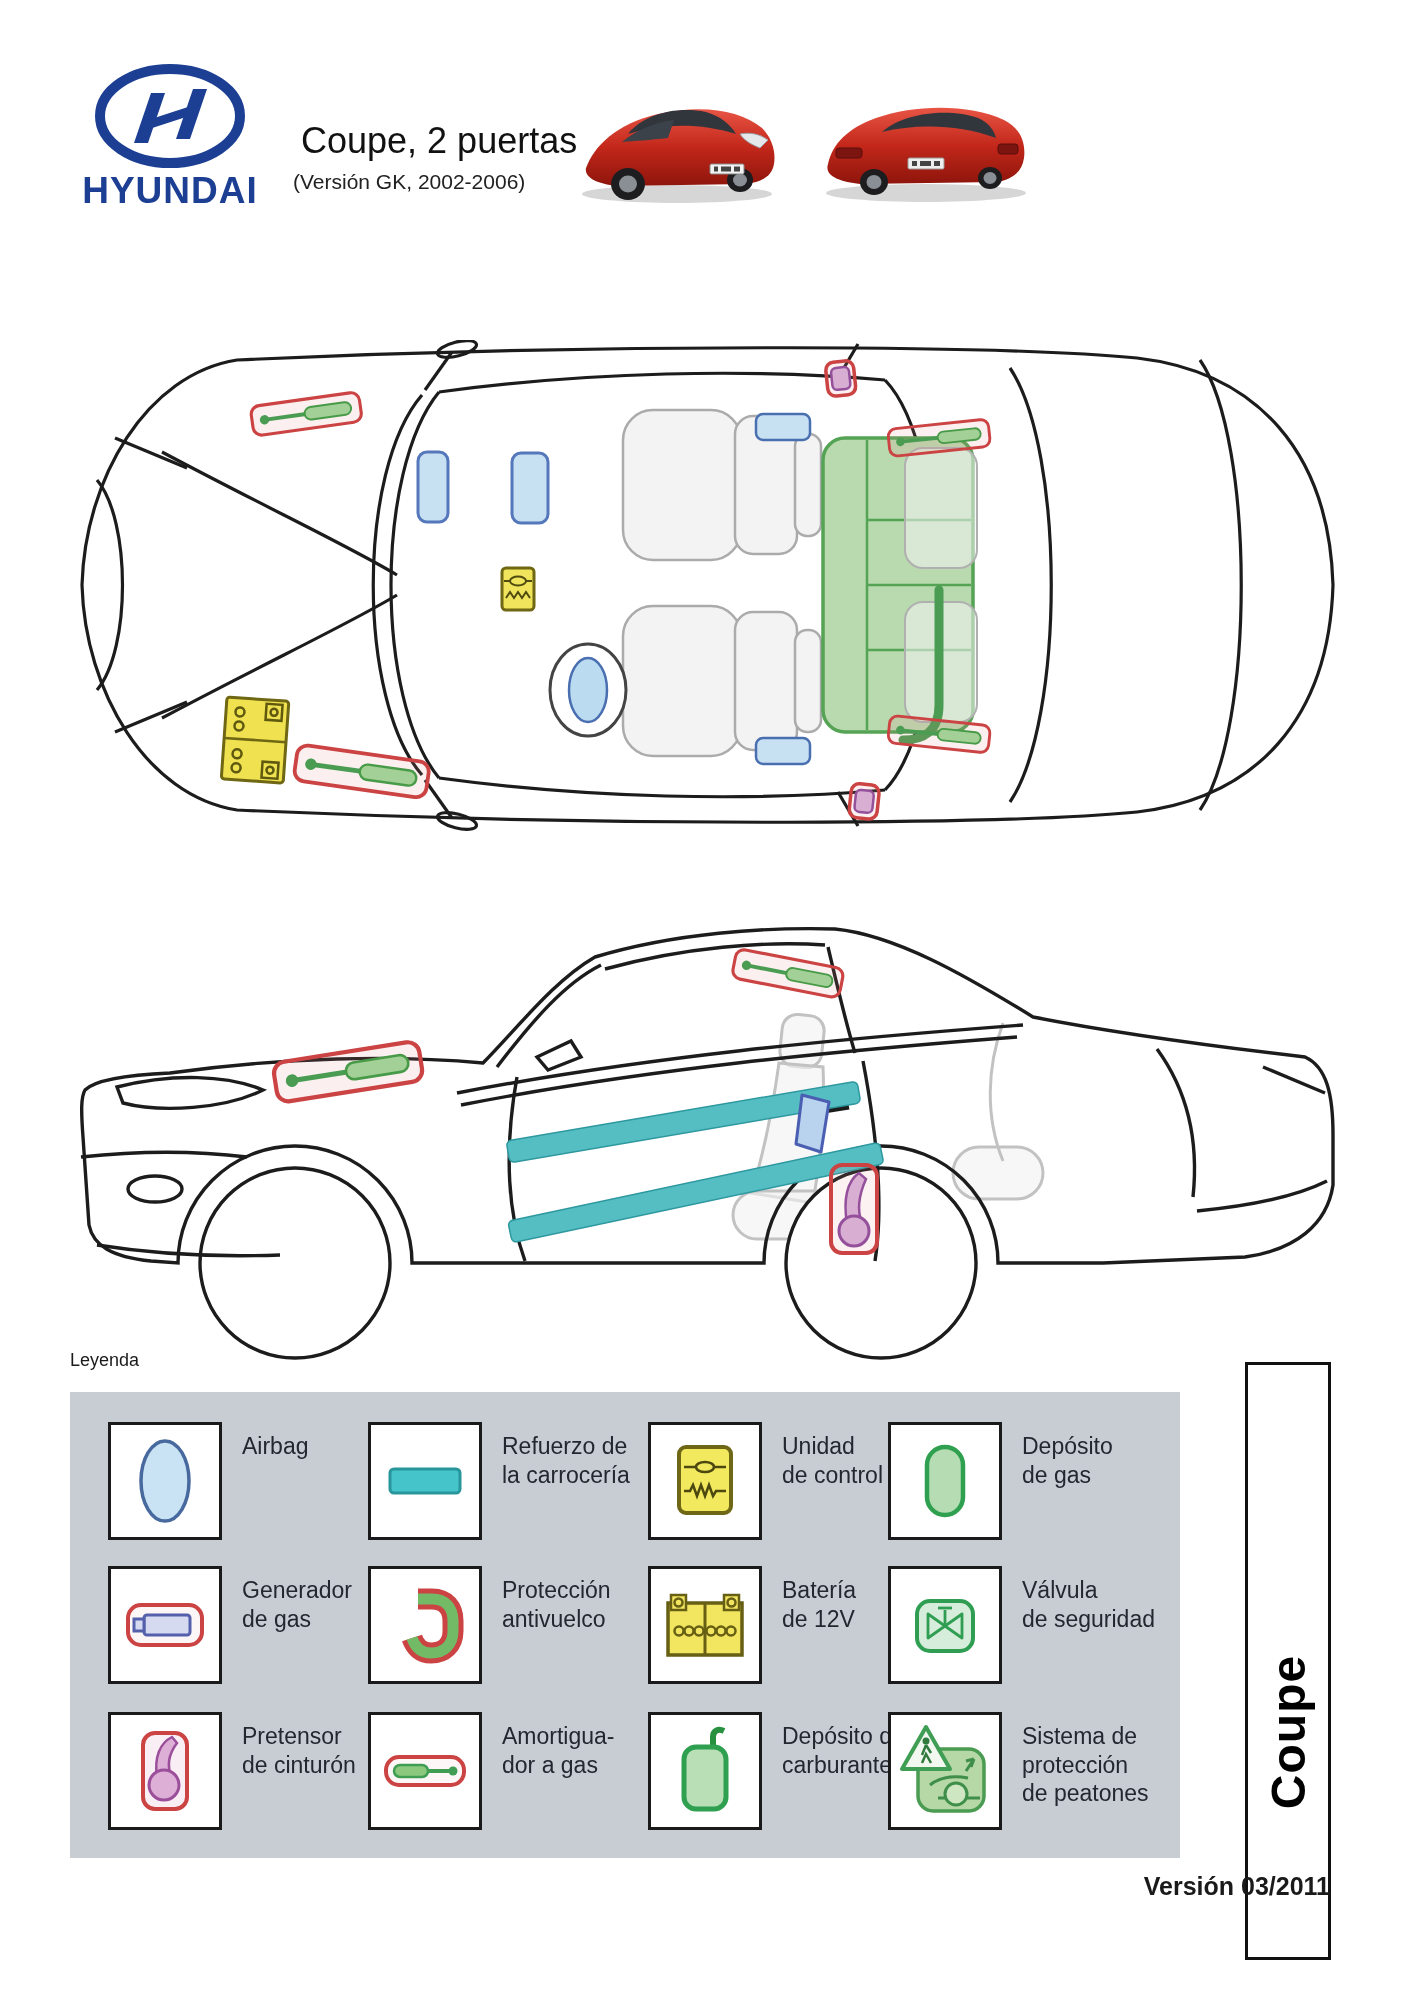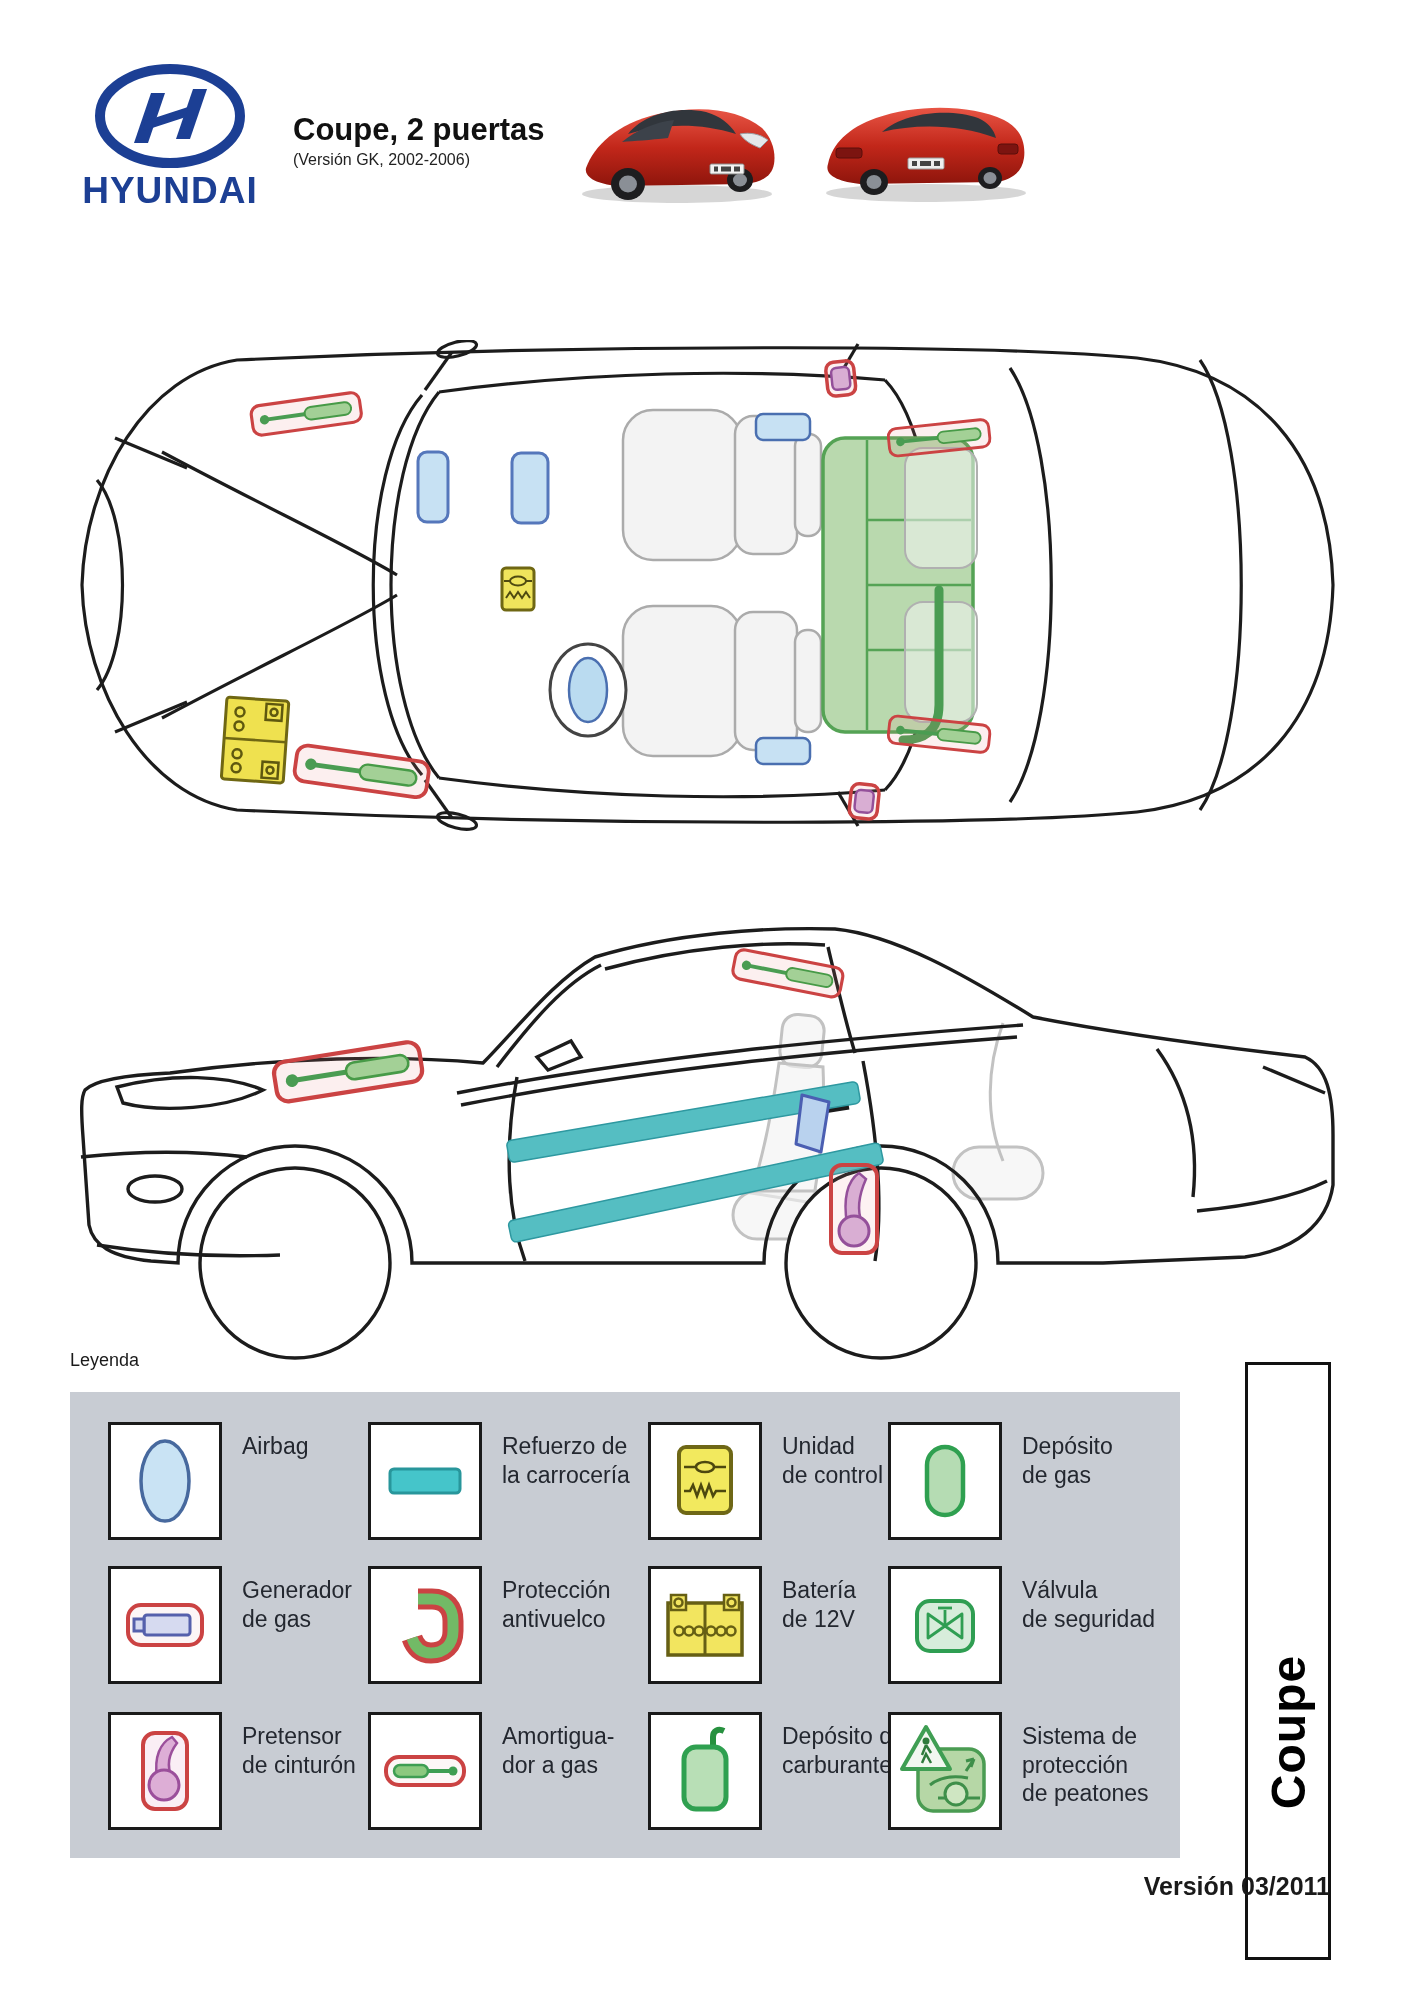"Coupe, 2 puertas" .titles h1 { font-size: 31px -> 36px; font-weight: bold -> normal; margin: 0 -> 8px }
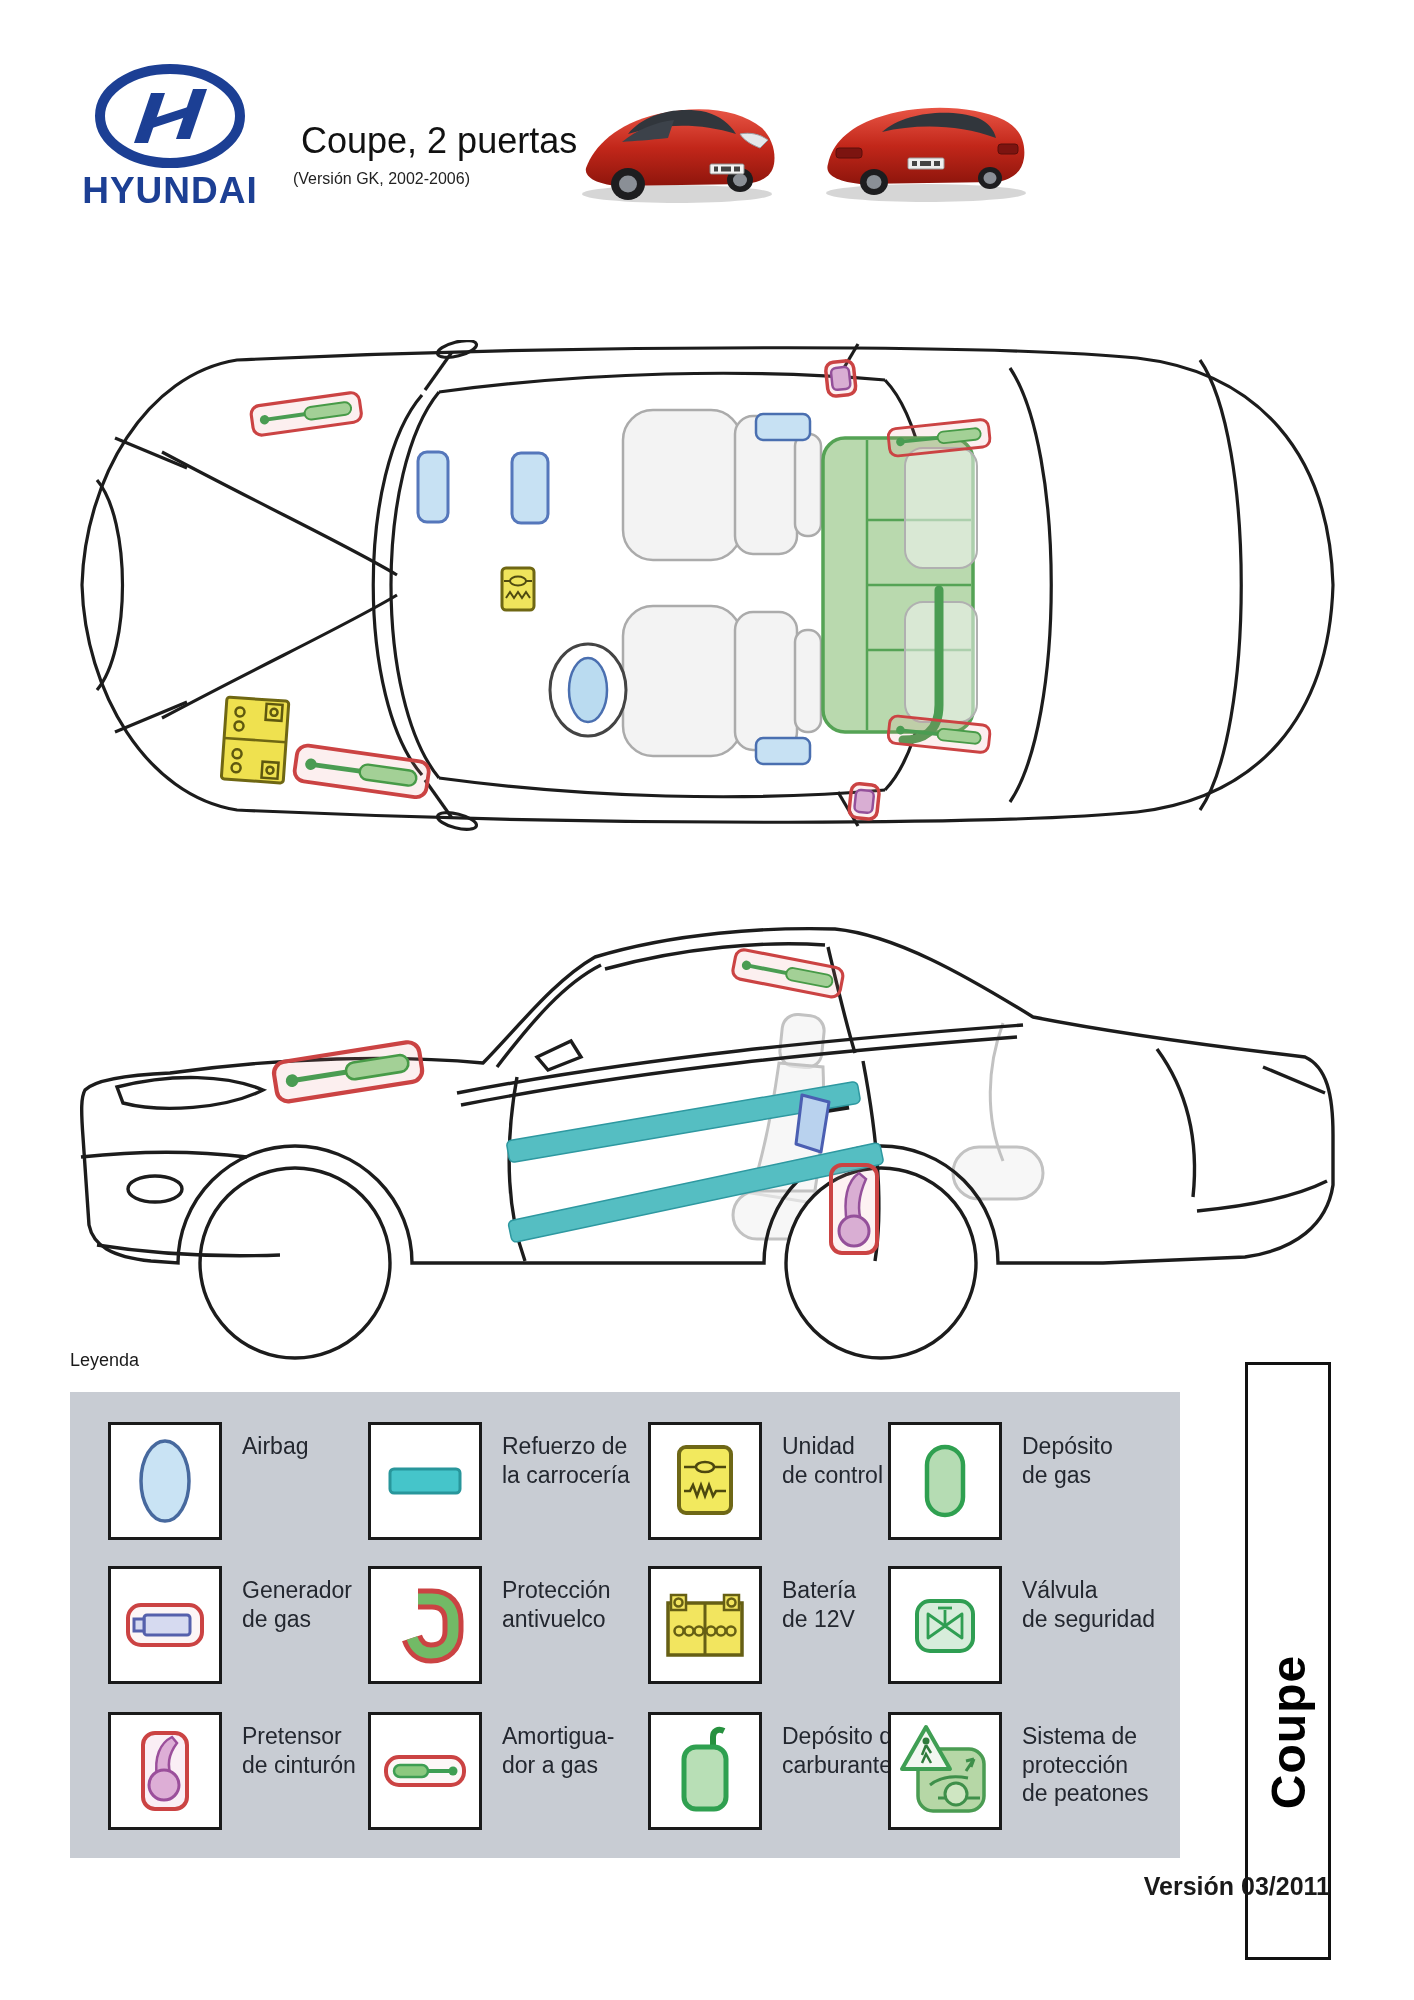"(Versión GK, 2002-2006)" .titles .subtitle { font-size: 16px -> 21px }
